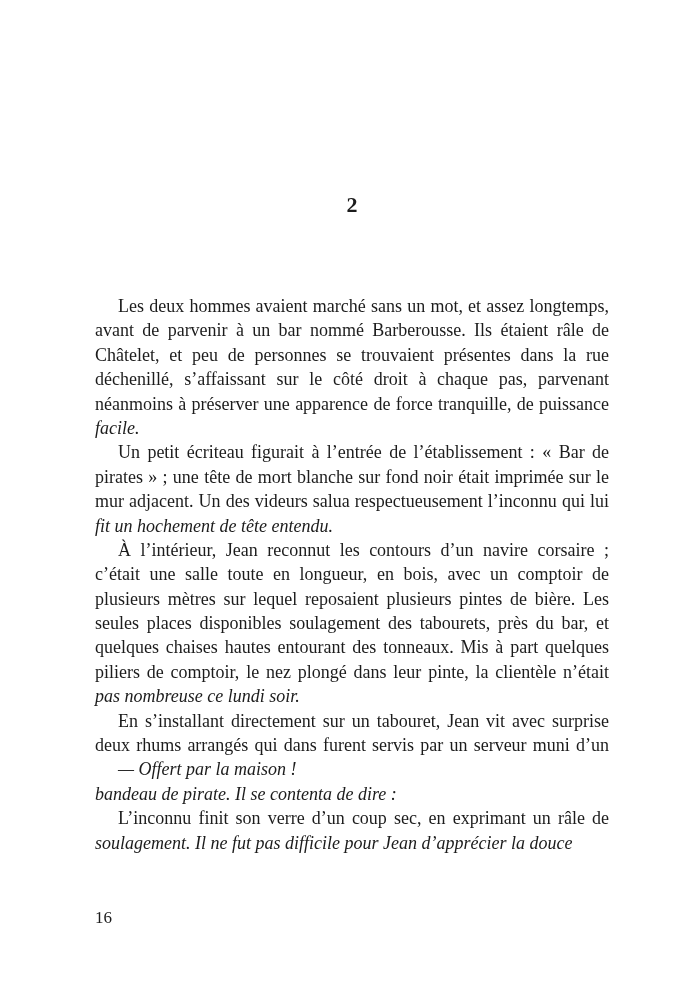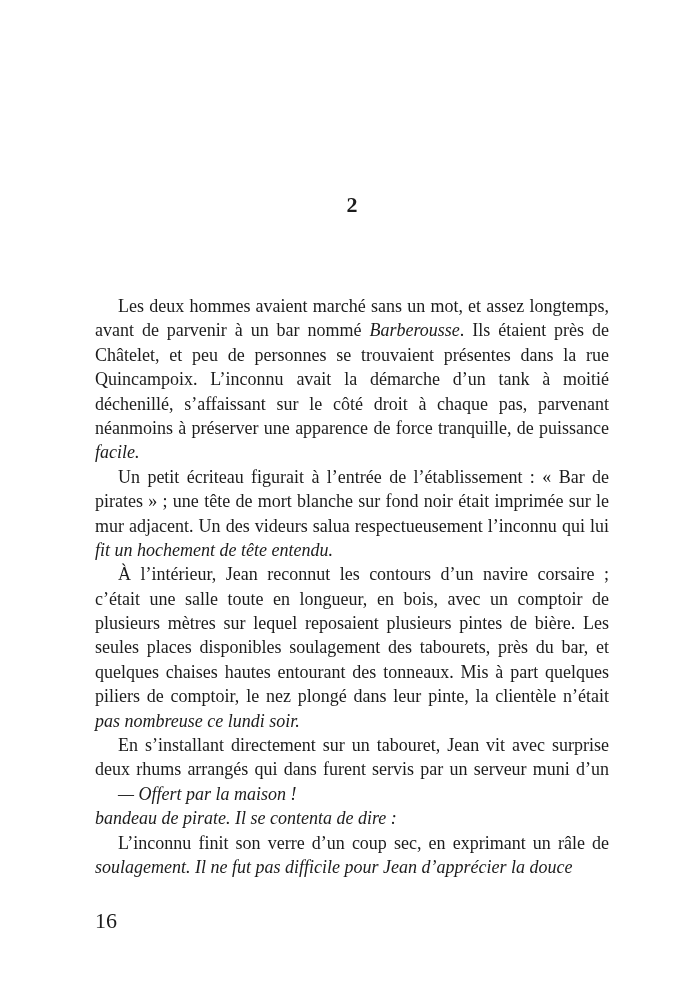"Barberousse" .italic { font-style: italic -> none }
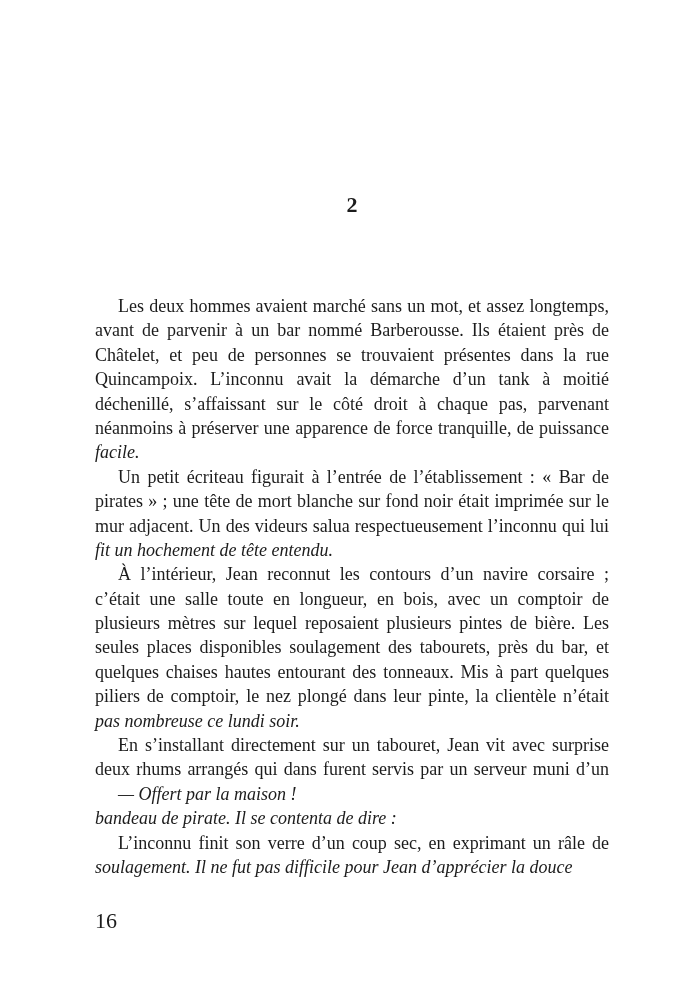". Ils étaient près de" span { text: près -> râle }
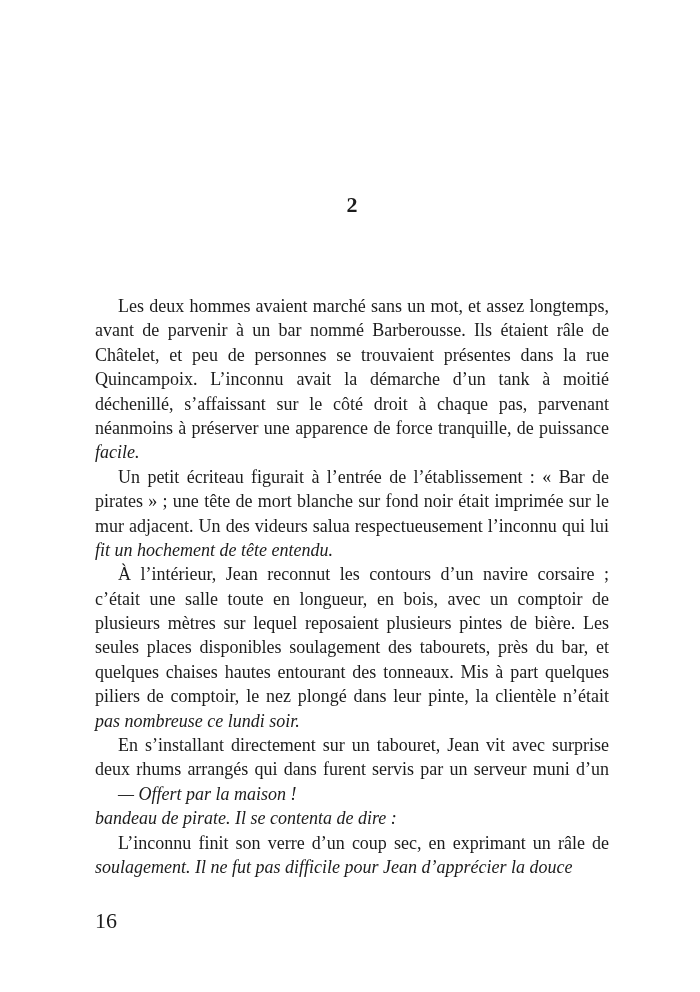"Quincampoix. L’inconnu avait la démarche" div.line { html: <div><span>Quincampoix. L’inconnu avait la démarche d’un tank à moitié</span></div> -> none }
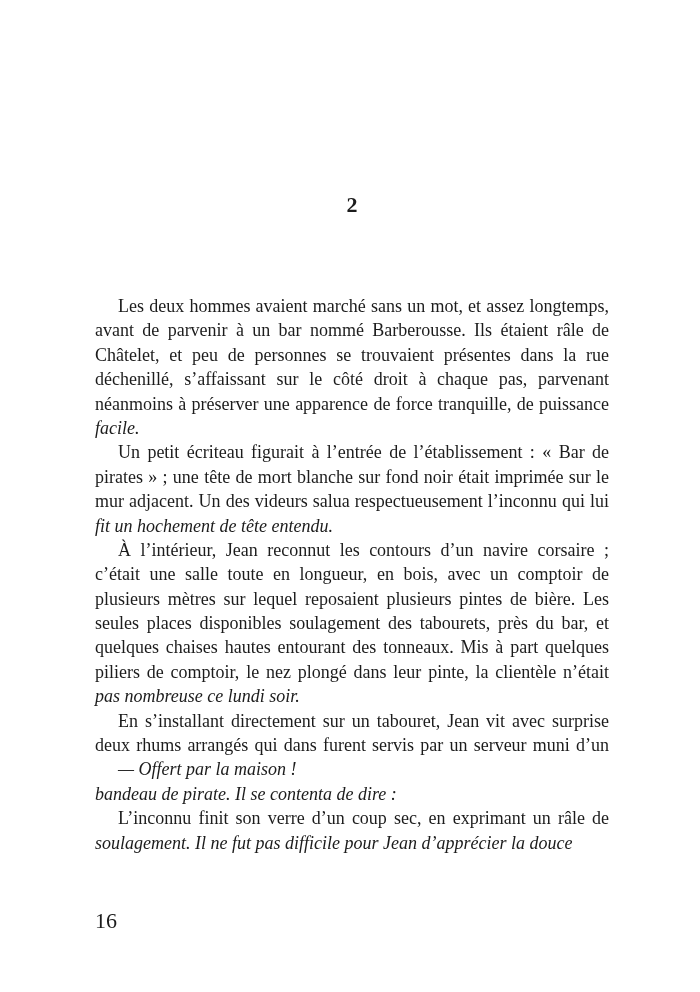"16" .page-number { font-size: 22px -> 17px }
